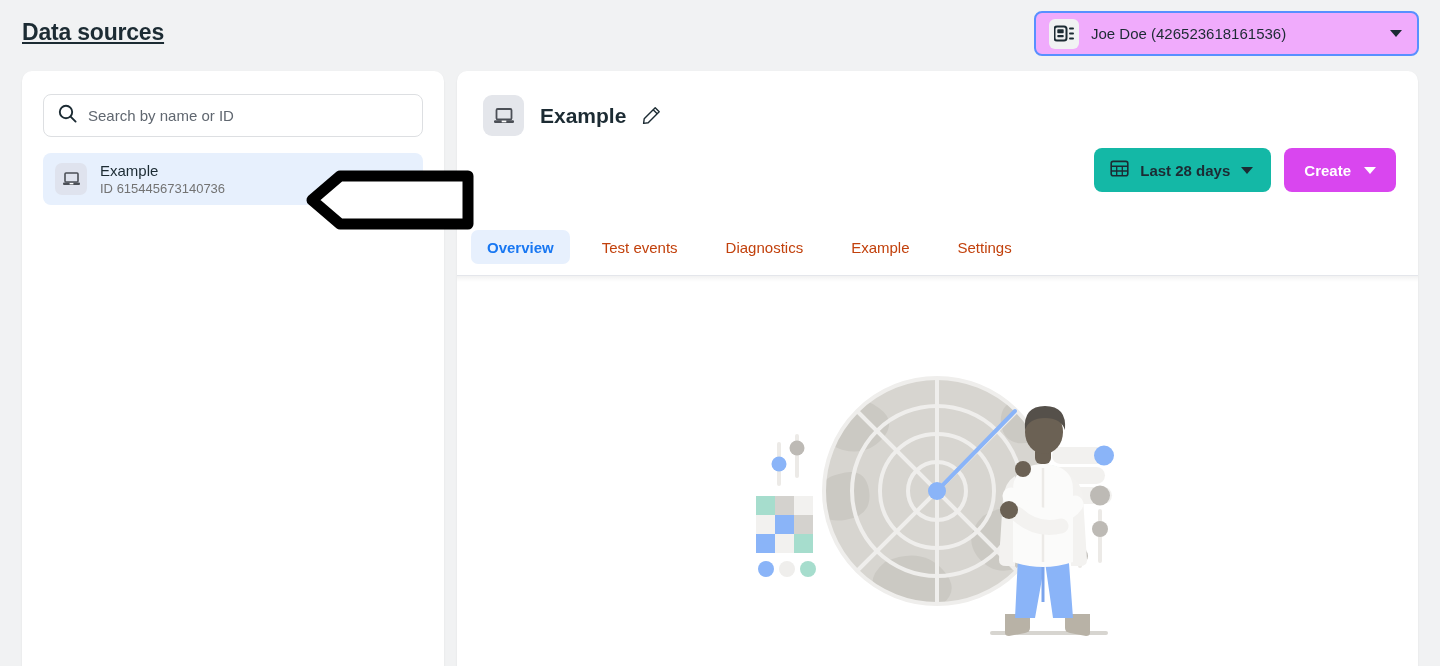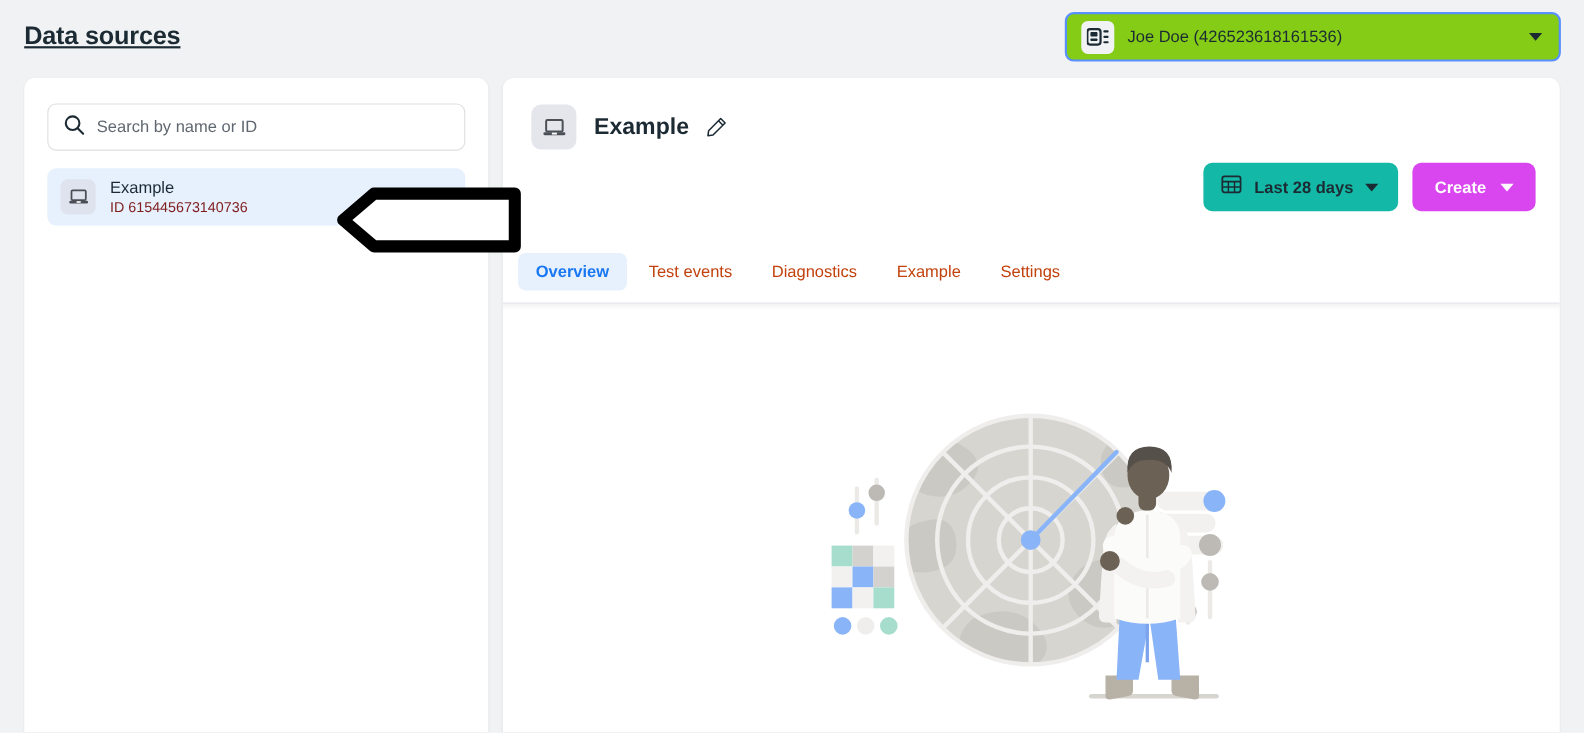"Joe Doe (426523618161536)" .account-selector { background: #84cc16 -> #f0abfc; width: 451px -> 385px }
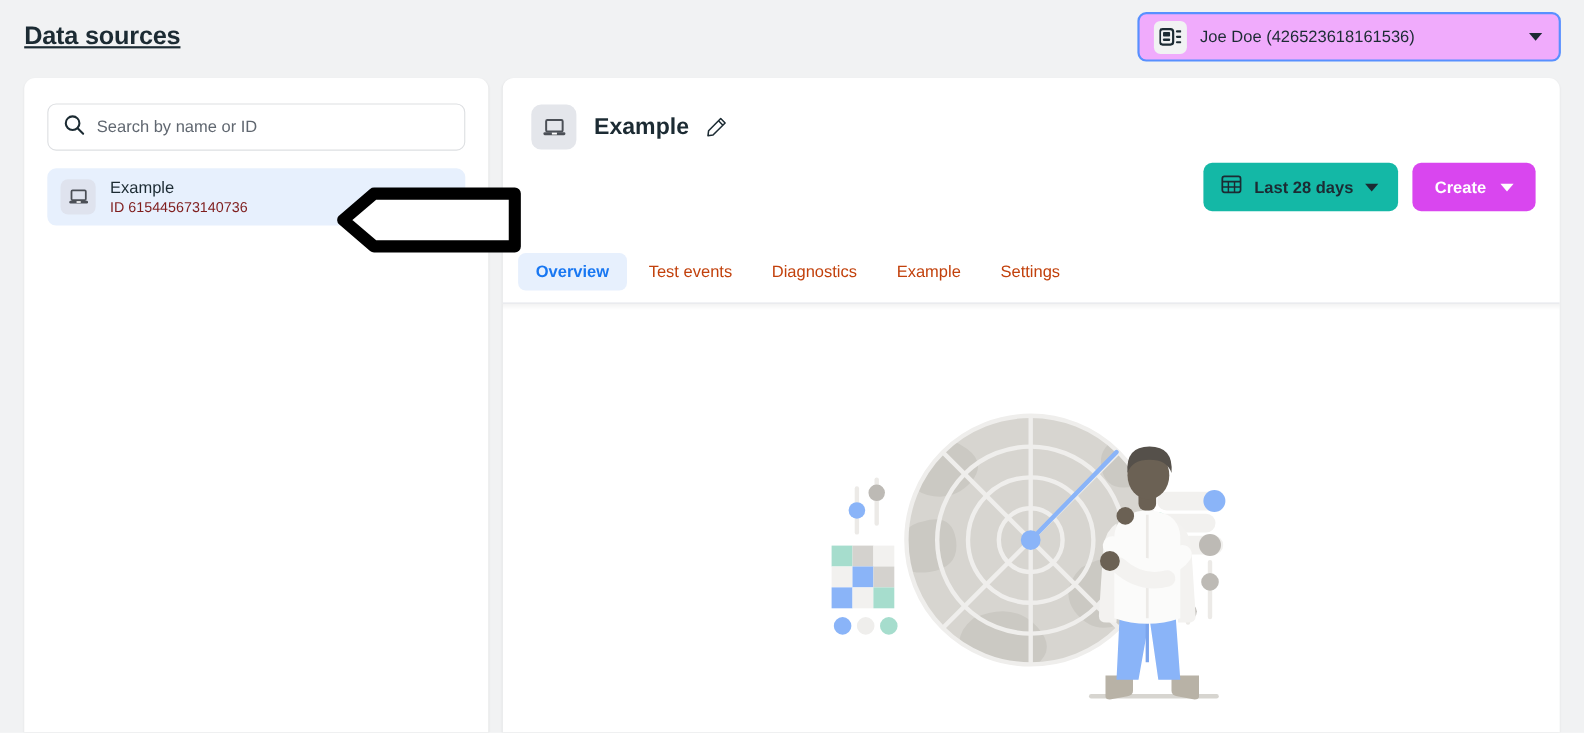"ID 615445673140736" .ds-id { color: #7f1d1d -> #737373 }
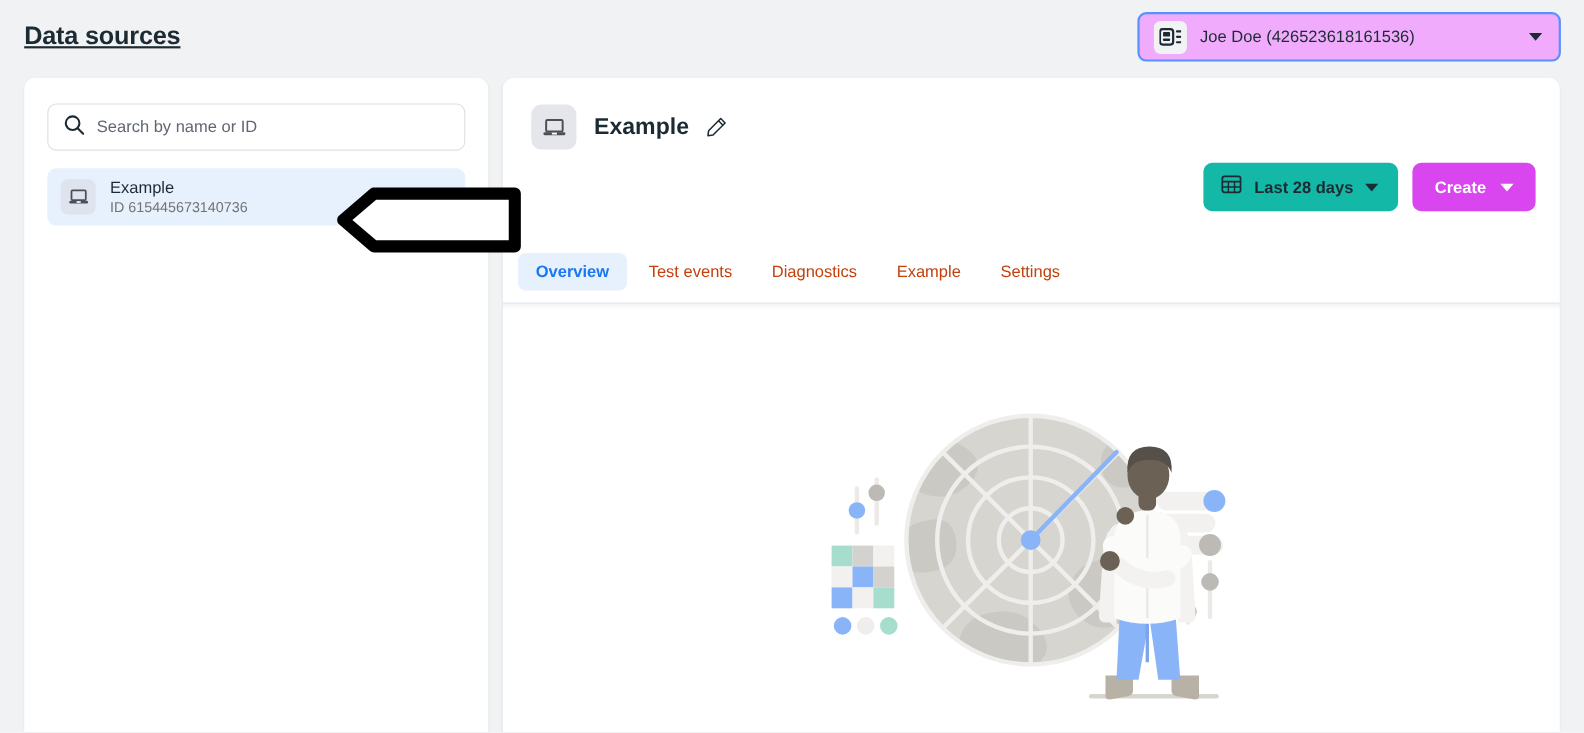"Overview" .tabs { gap: 4px -> 16px }
